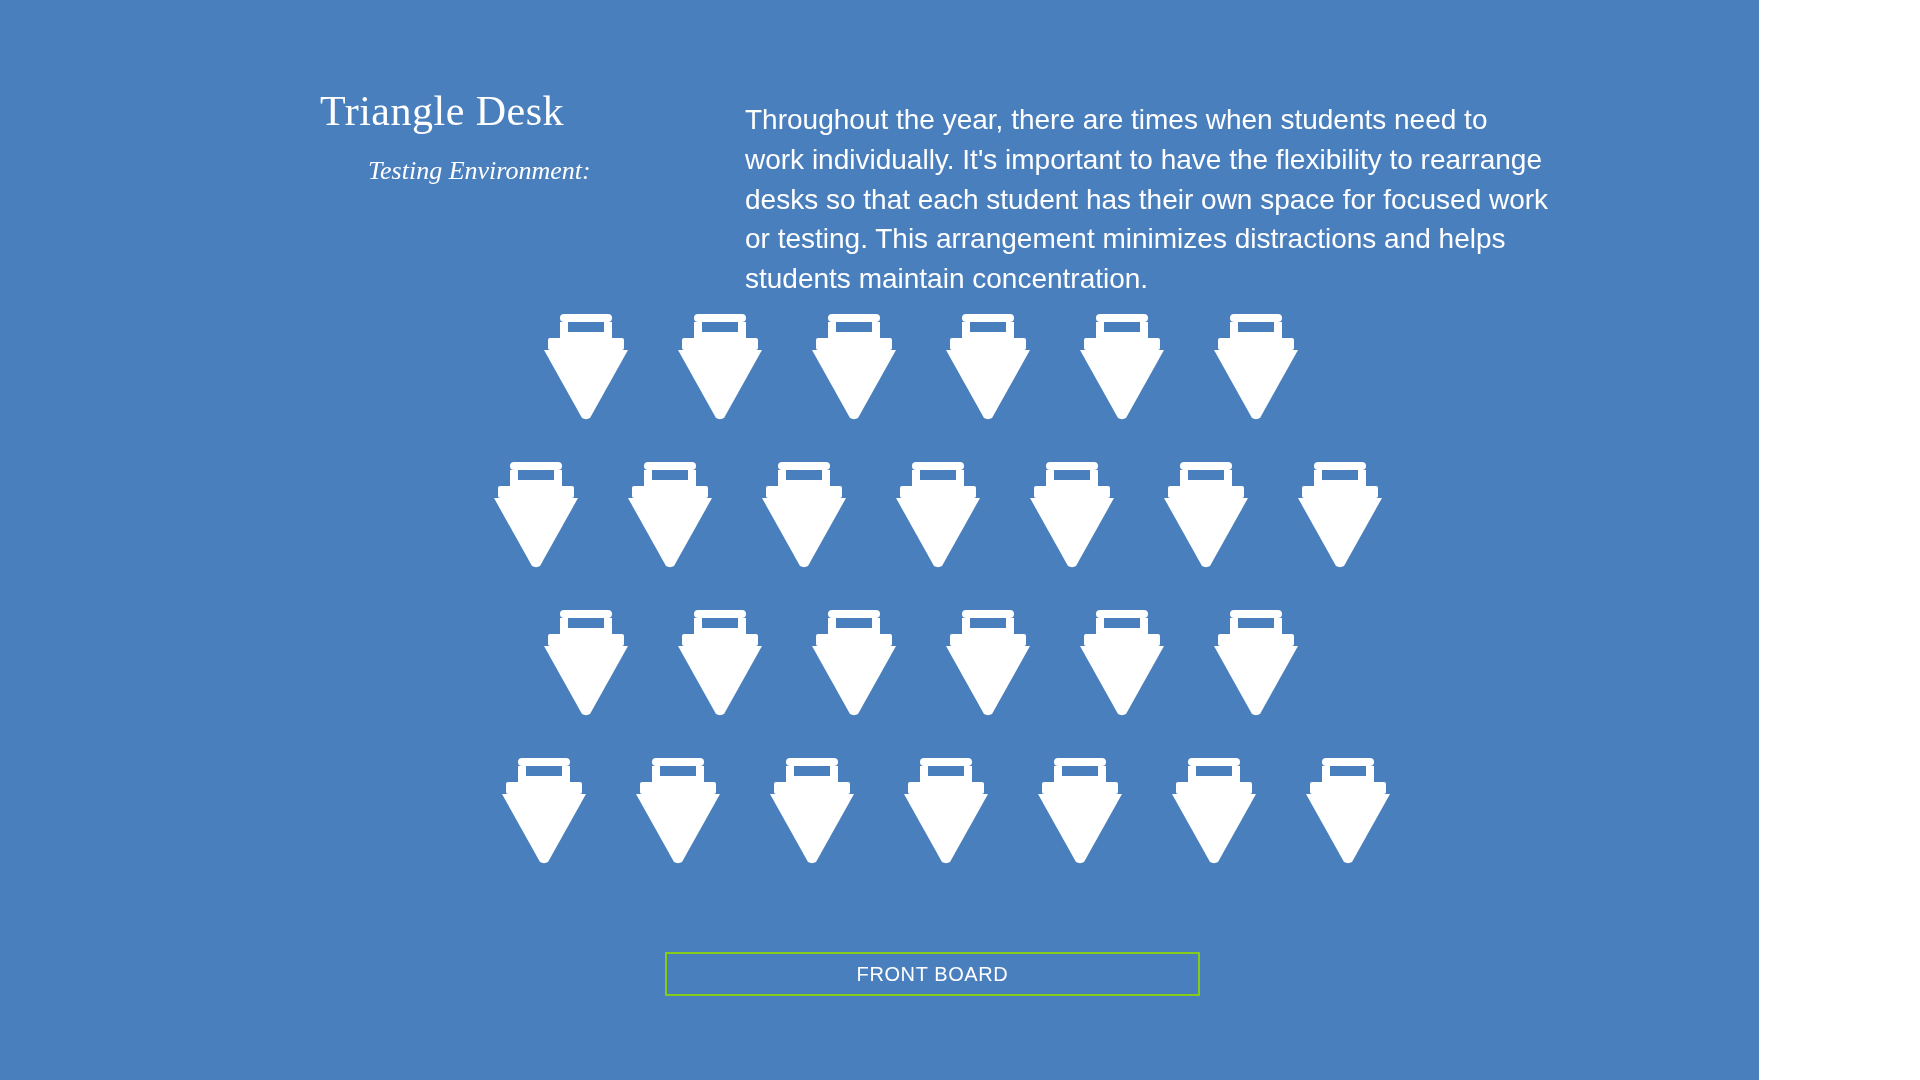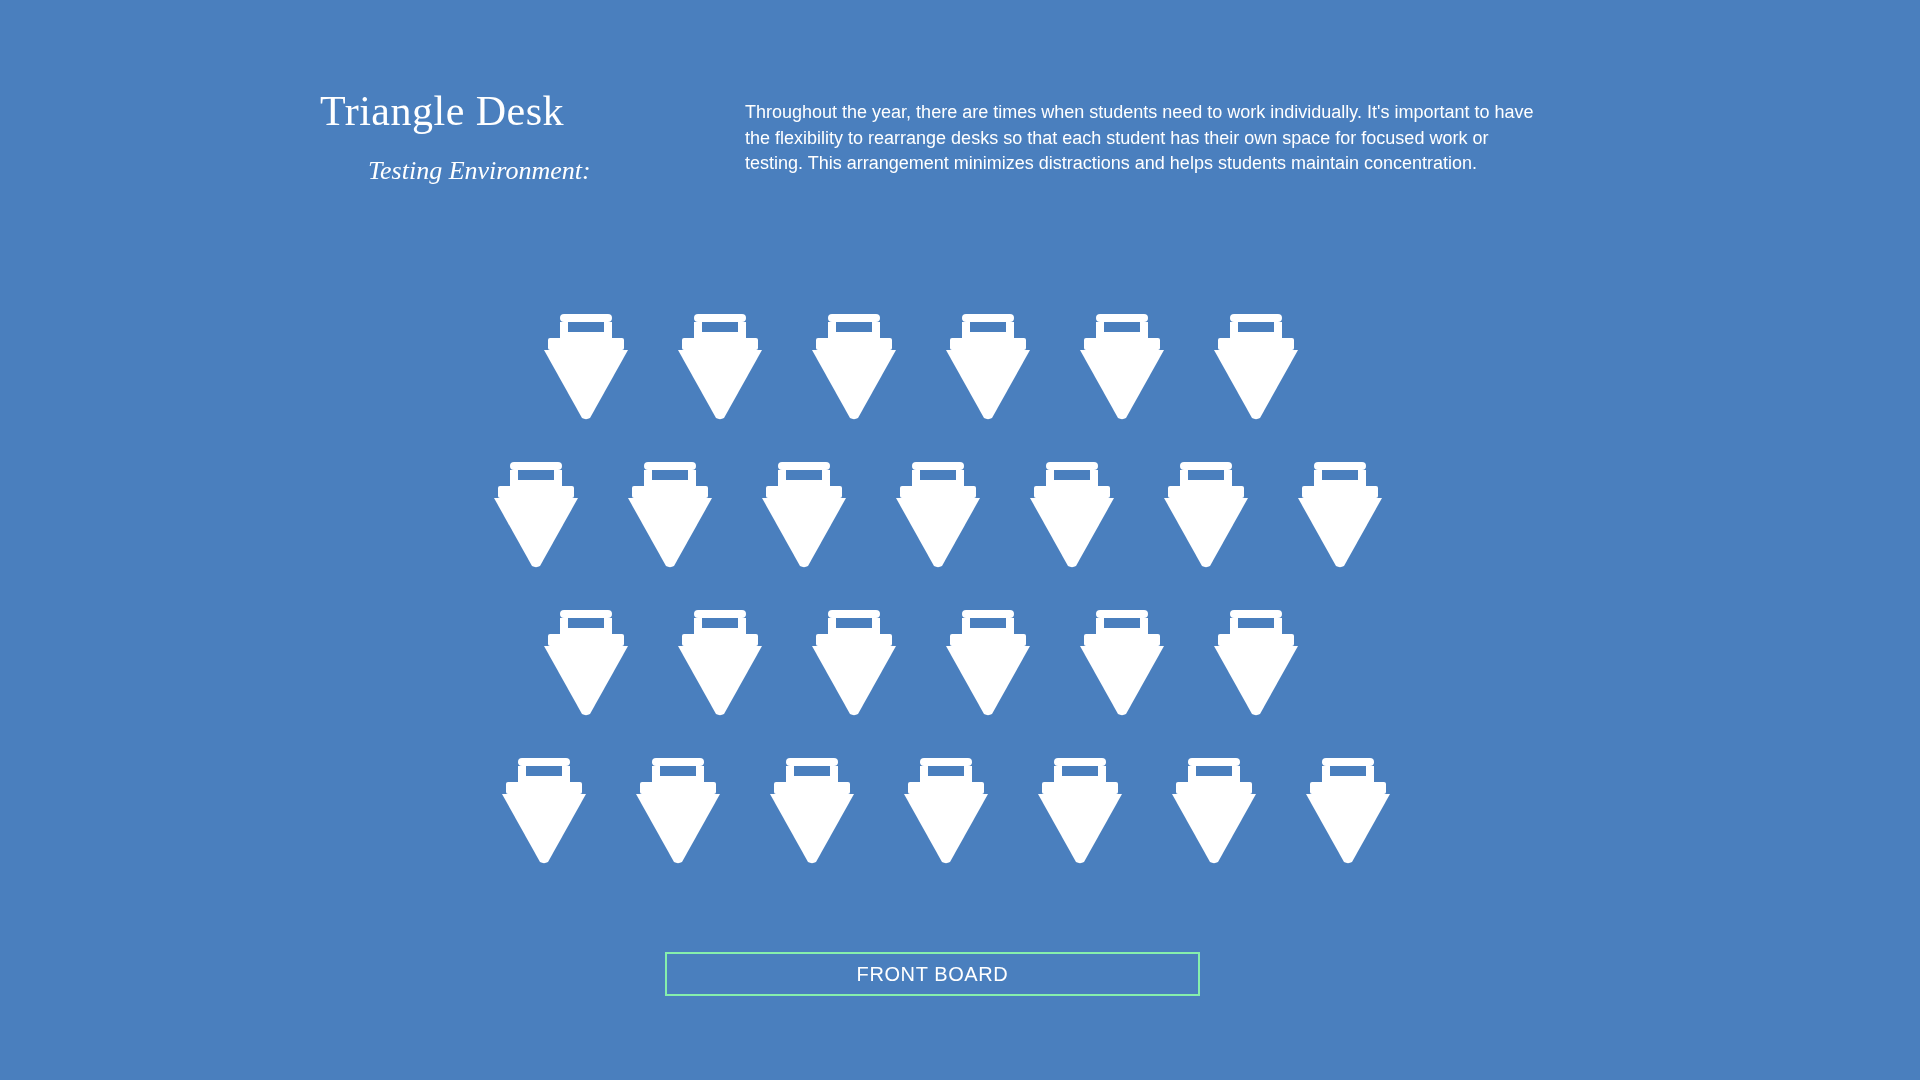"Triangle Desk" #slide { width: 1920px -> 1759px }
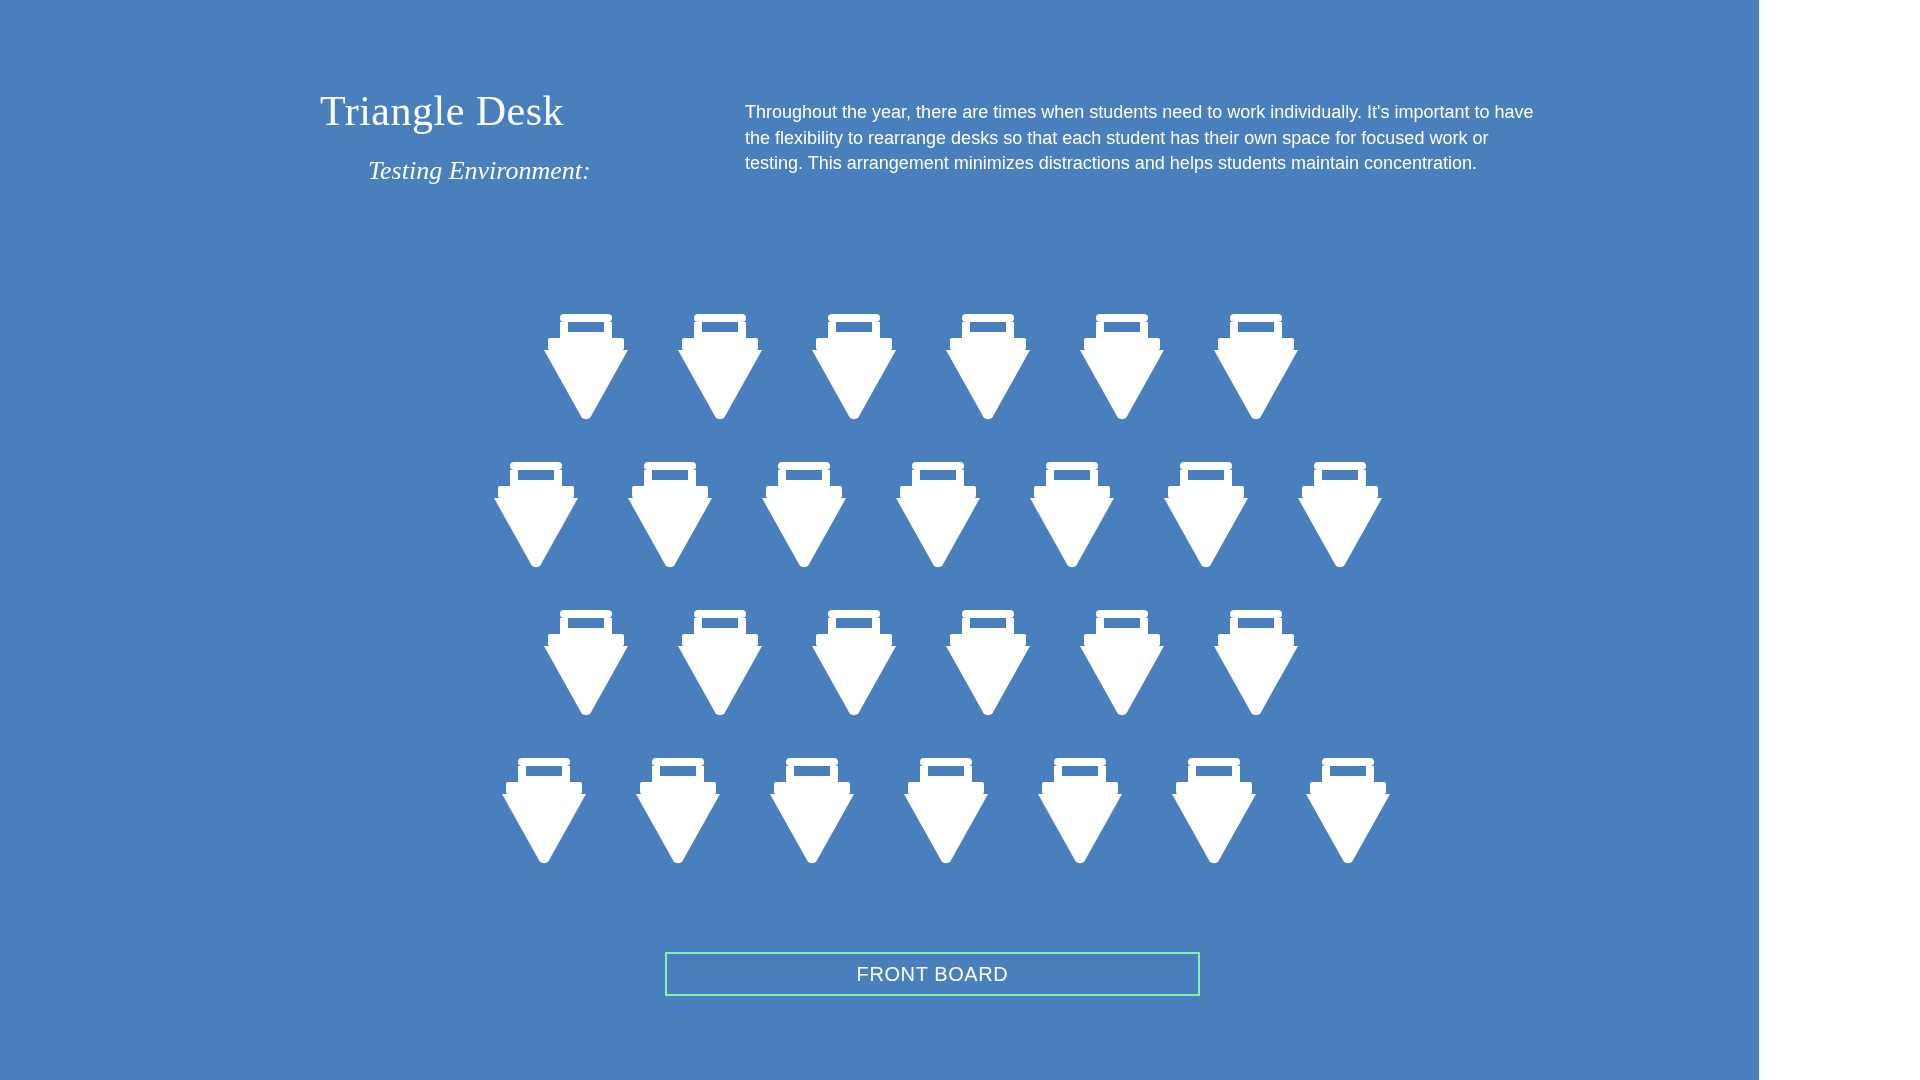"Throughout the year, there are" #description { font-size: 18px -> 28px }
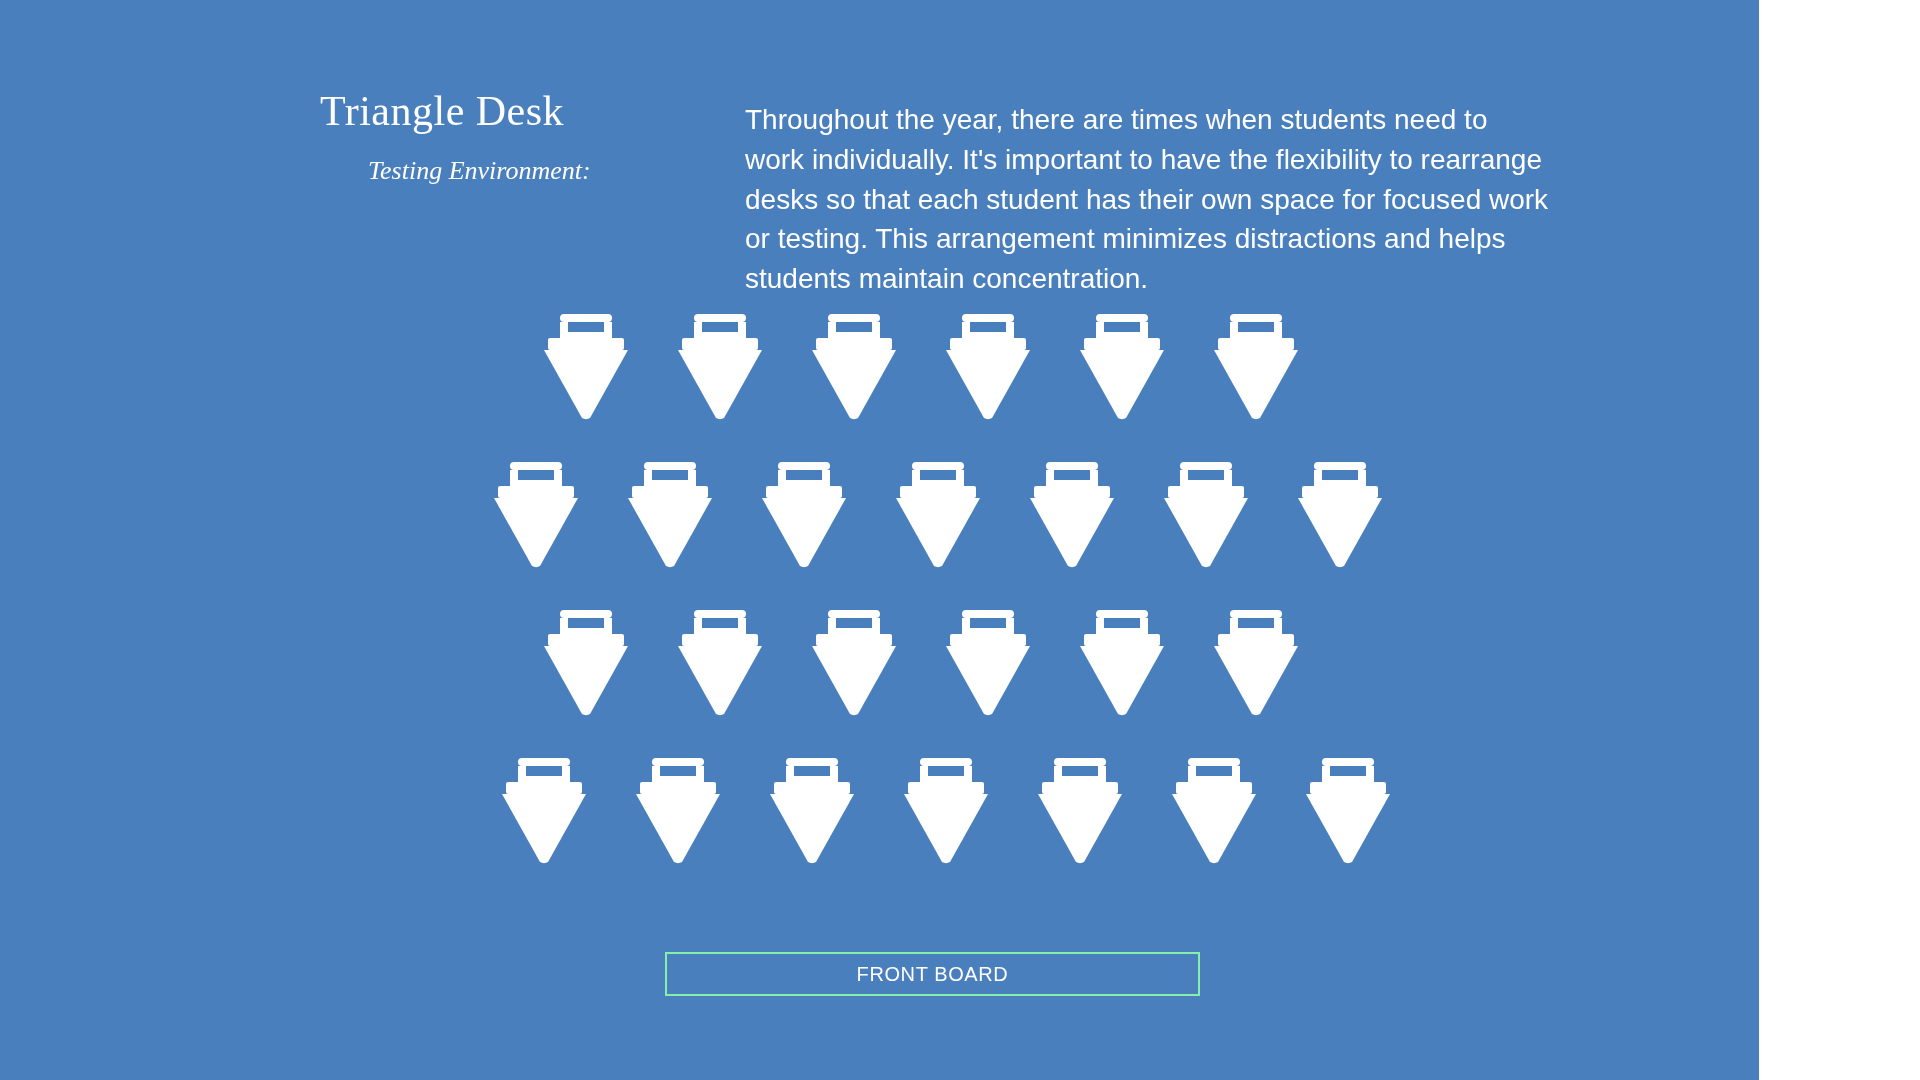"FRONT BOARD" #front-board { border: 2px solid #86efac -> 2px solid #84cc16 }
